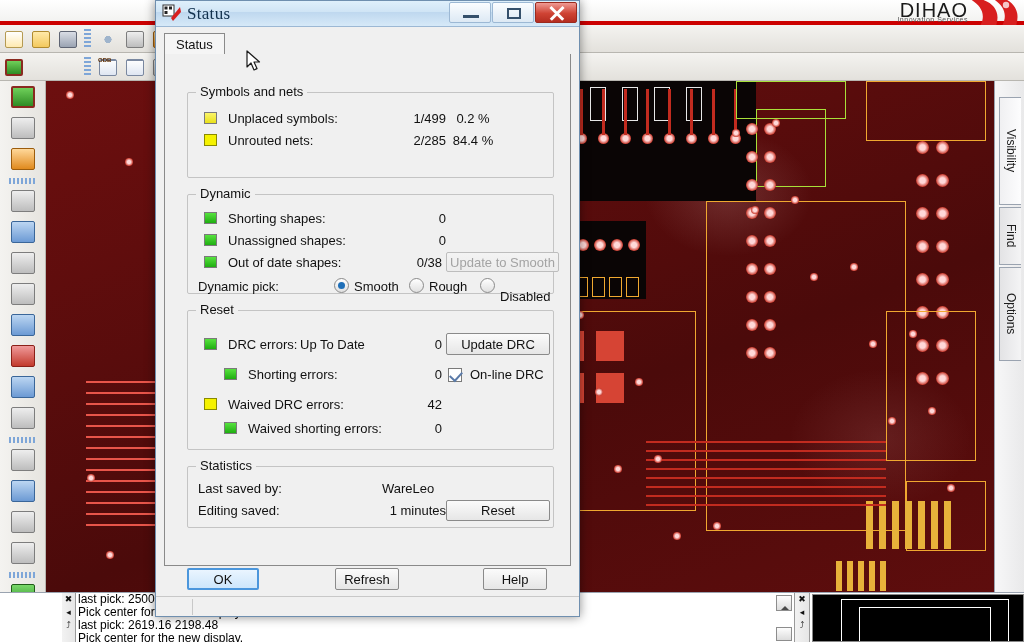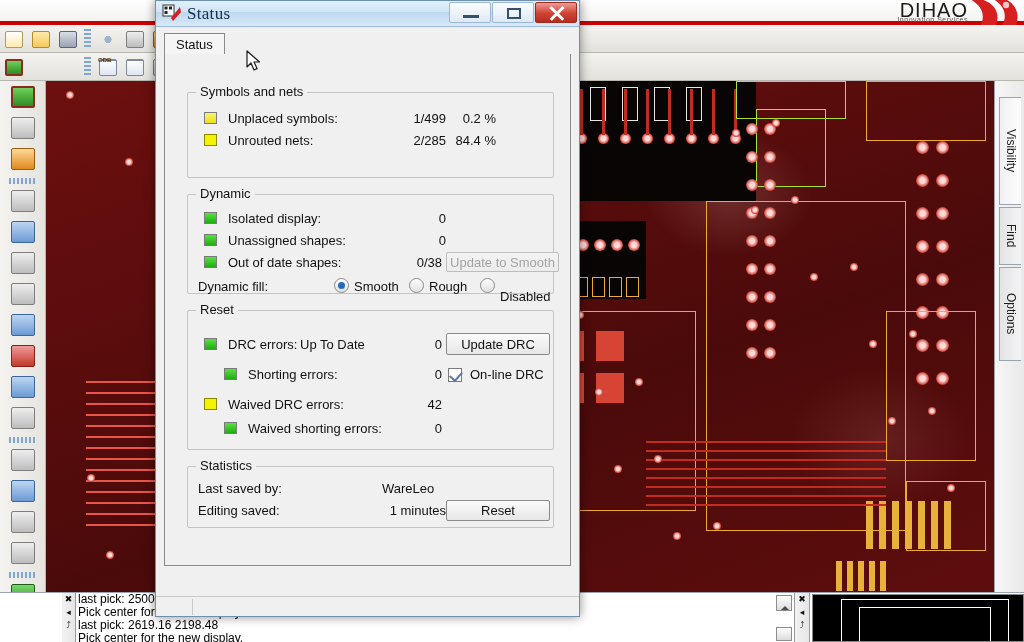"0.2 %" .pct { text-align: right -> center }
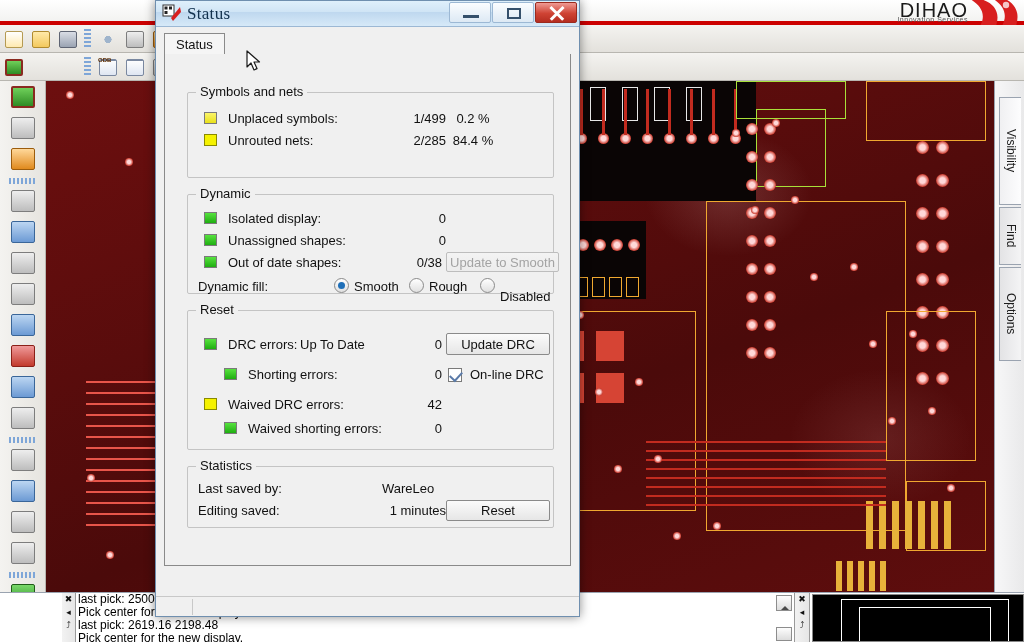"Isolated display:" span.lbl { text: Isolated display -> Shorting shapes }
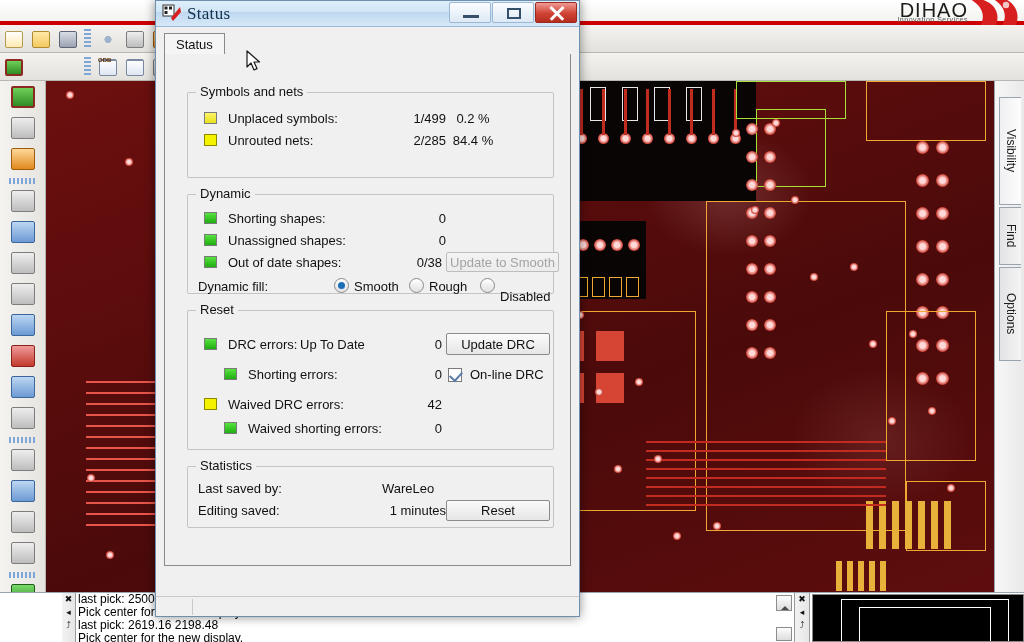"Dynamic fill:" span.lbl { text: fill -> pick }
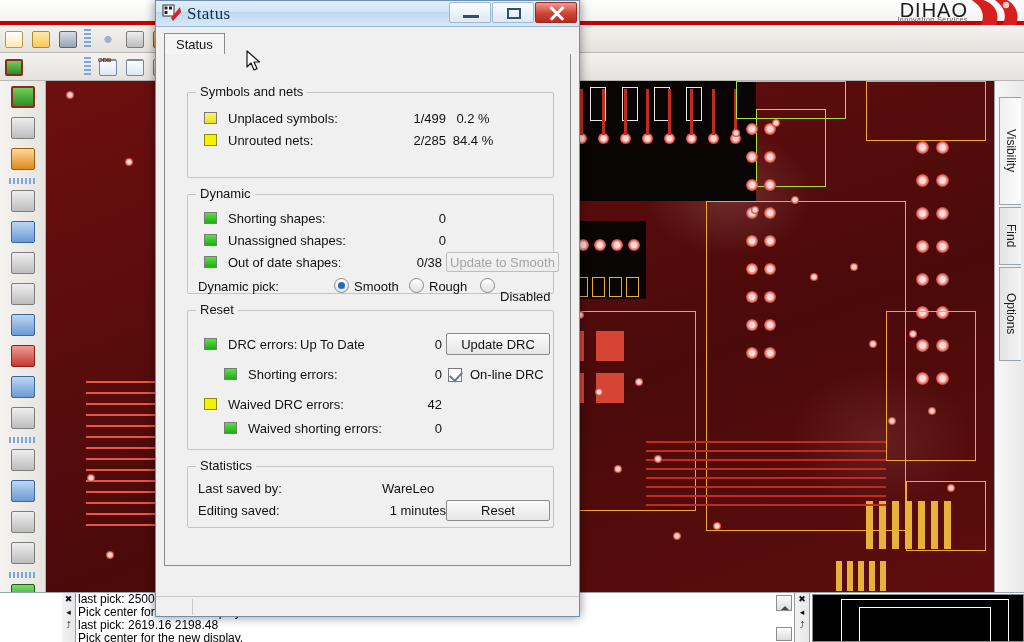"OK" div.dlg-footer { html: none -> <div> <span>OK</span> <span>Refresh</span> <span>Help</span> </div> }
